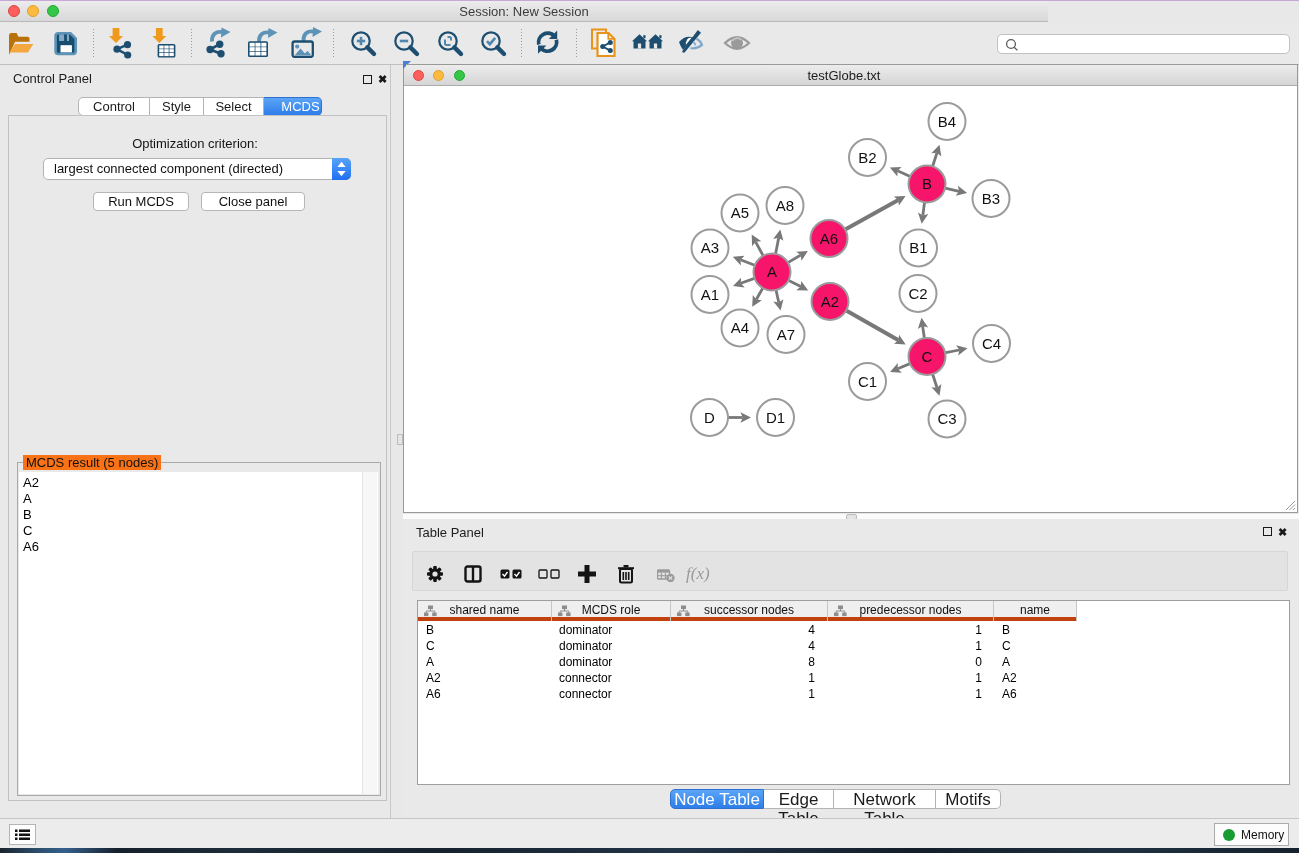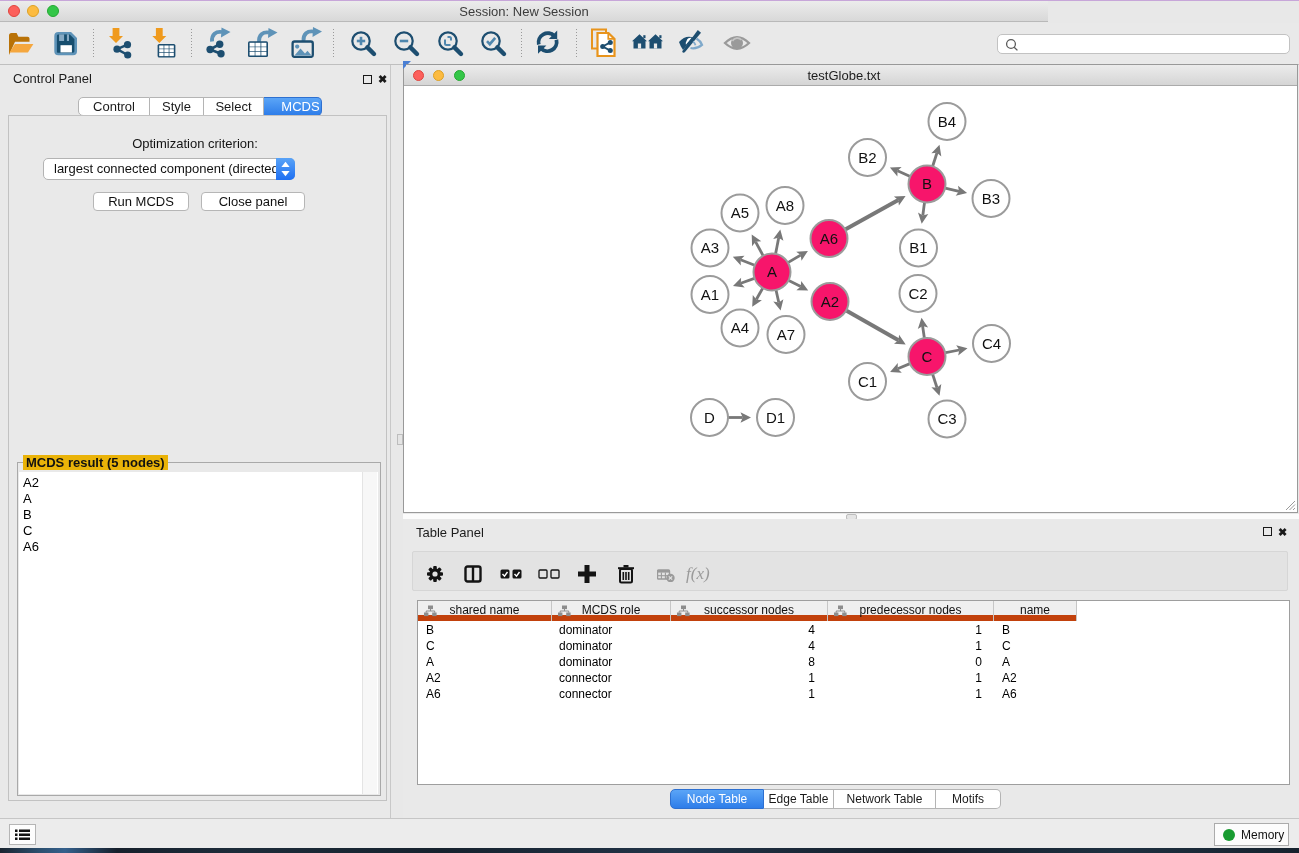"largest connected component (directed)" #dropdown { width: 252px -> 308px }
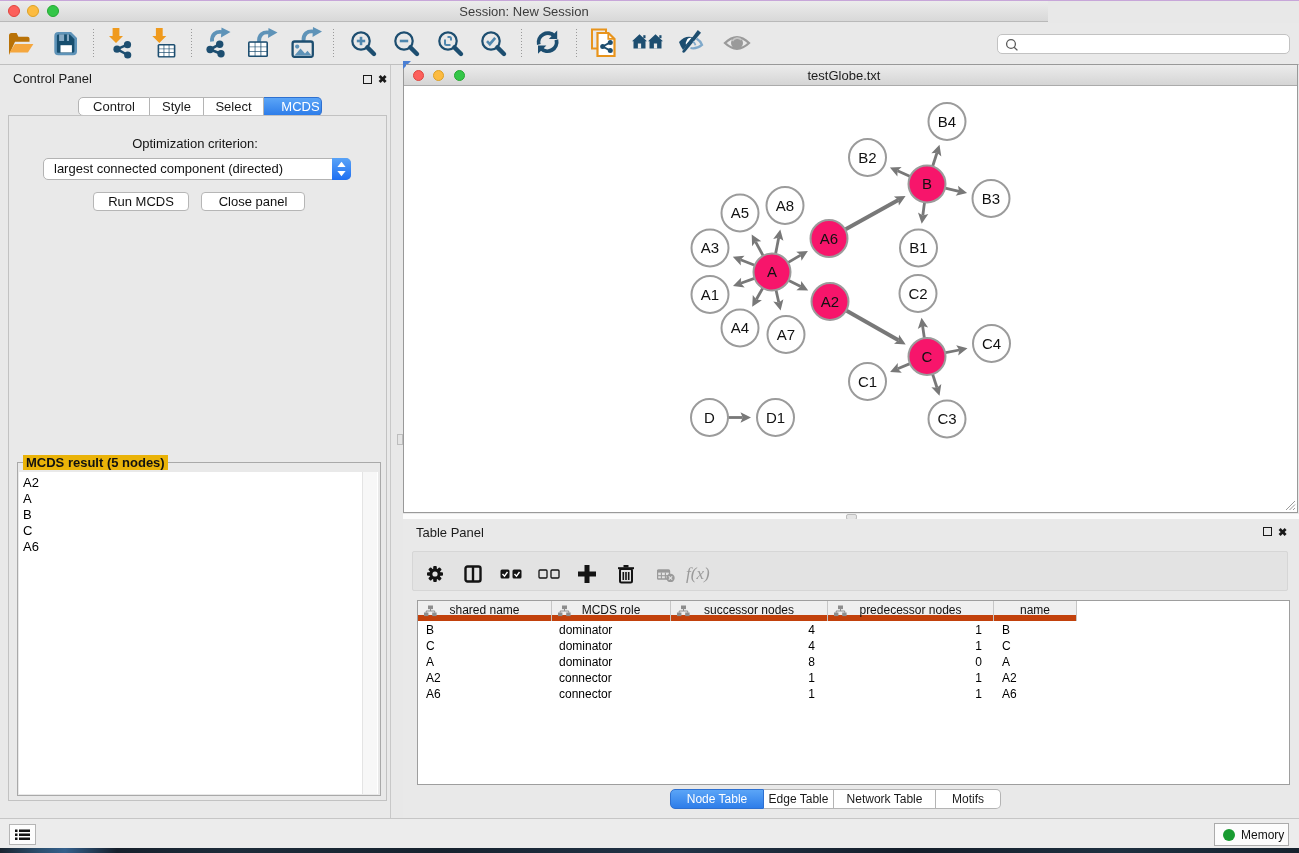"MCDS result (5 nodes)" #fieldset .legend { background: #eab308 -> #f97316; font-weight: bold -> none }
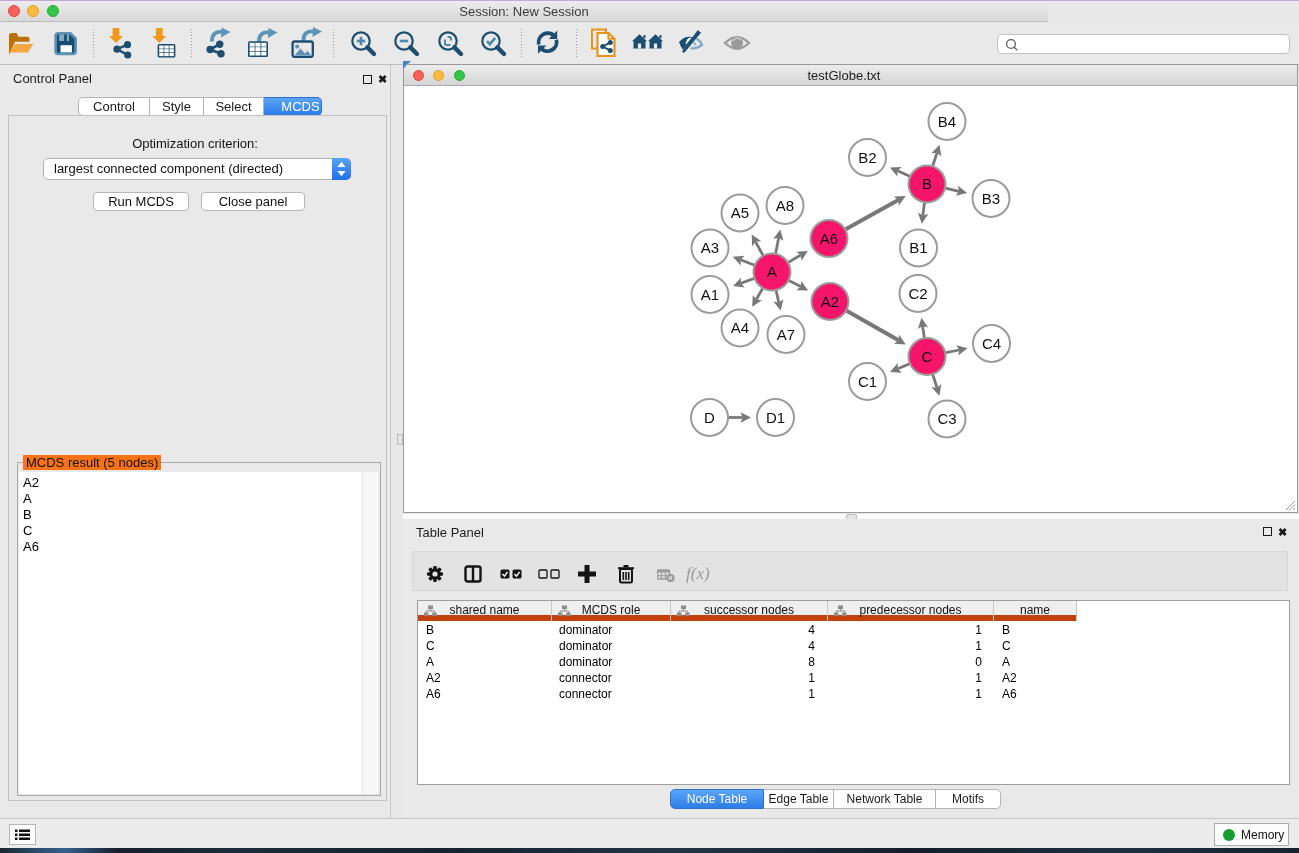"shared name" #thead { border-bottom: 6px solid #c2410c -> 4px solid #c2410c }
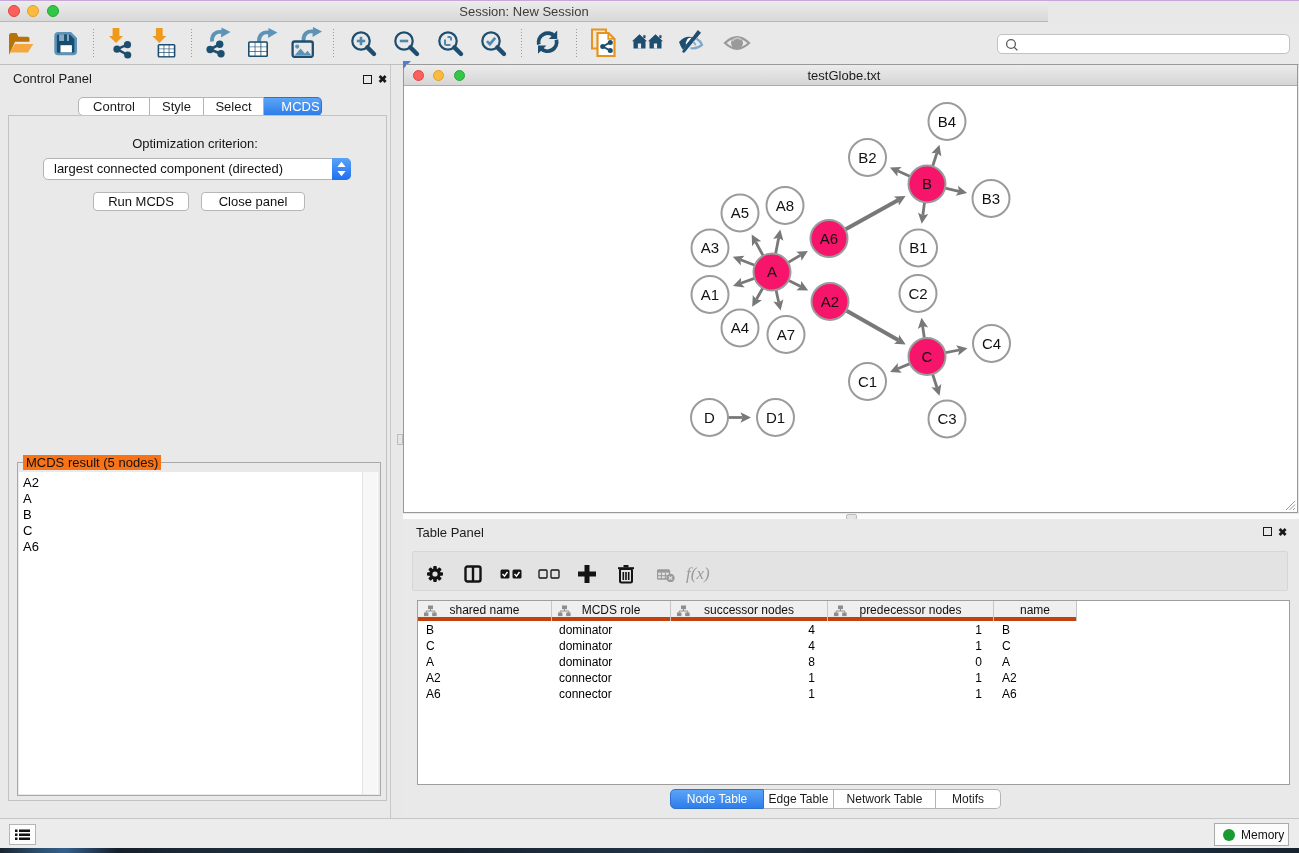"Node Table" #ttabs .tab { font-size: 12px -> 17px }
